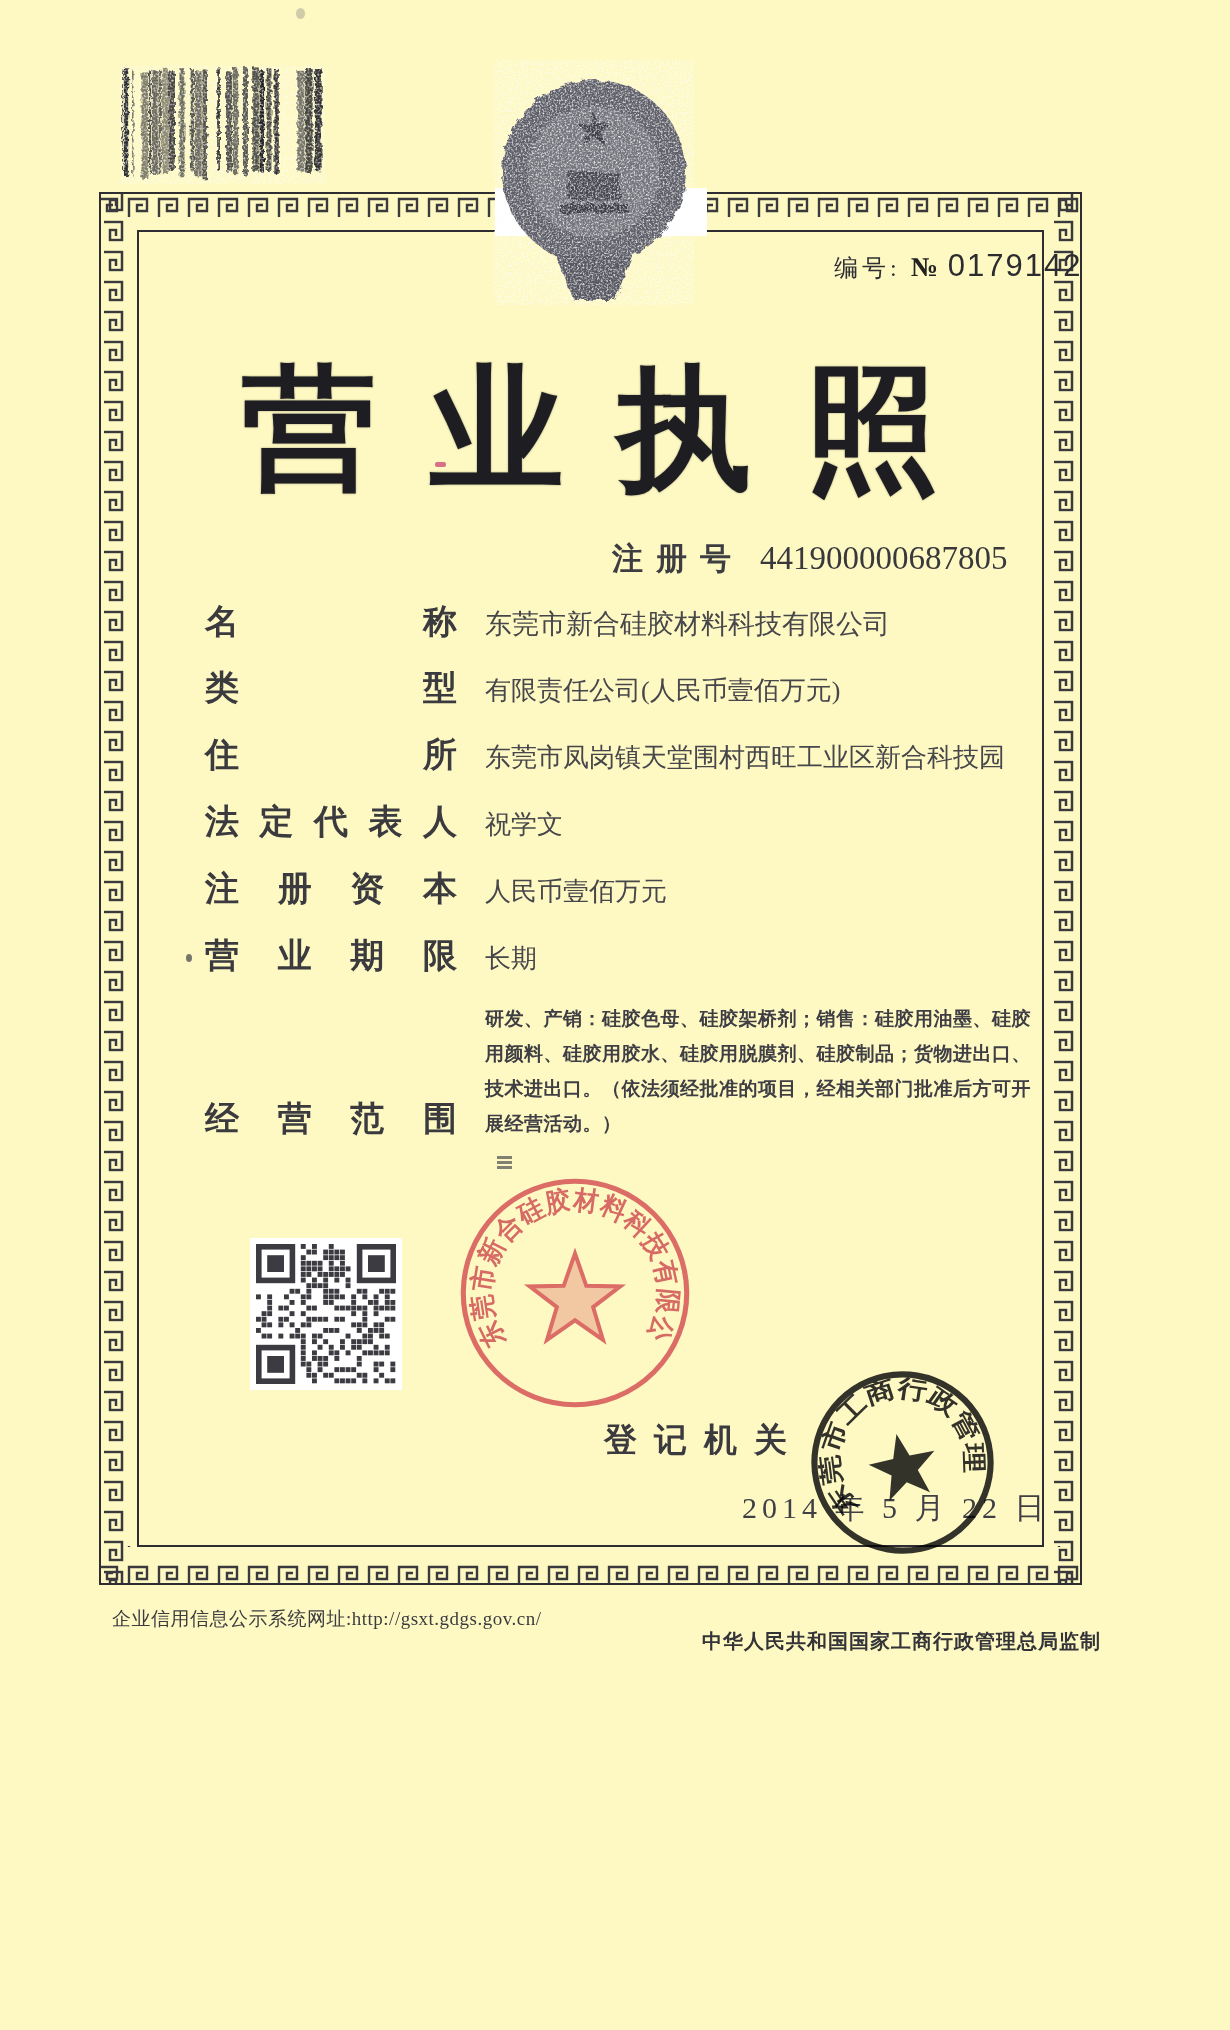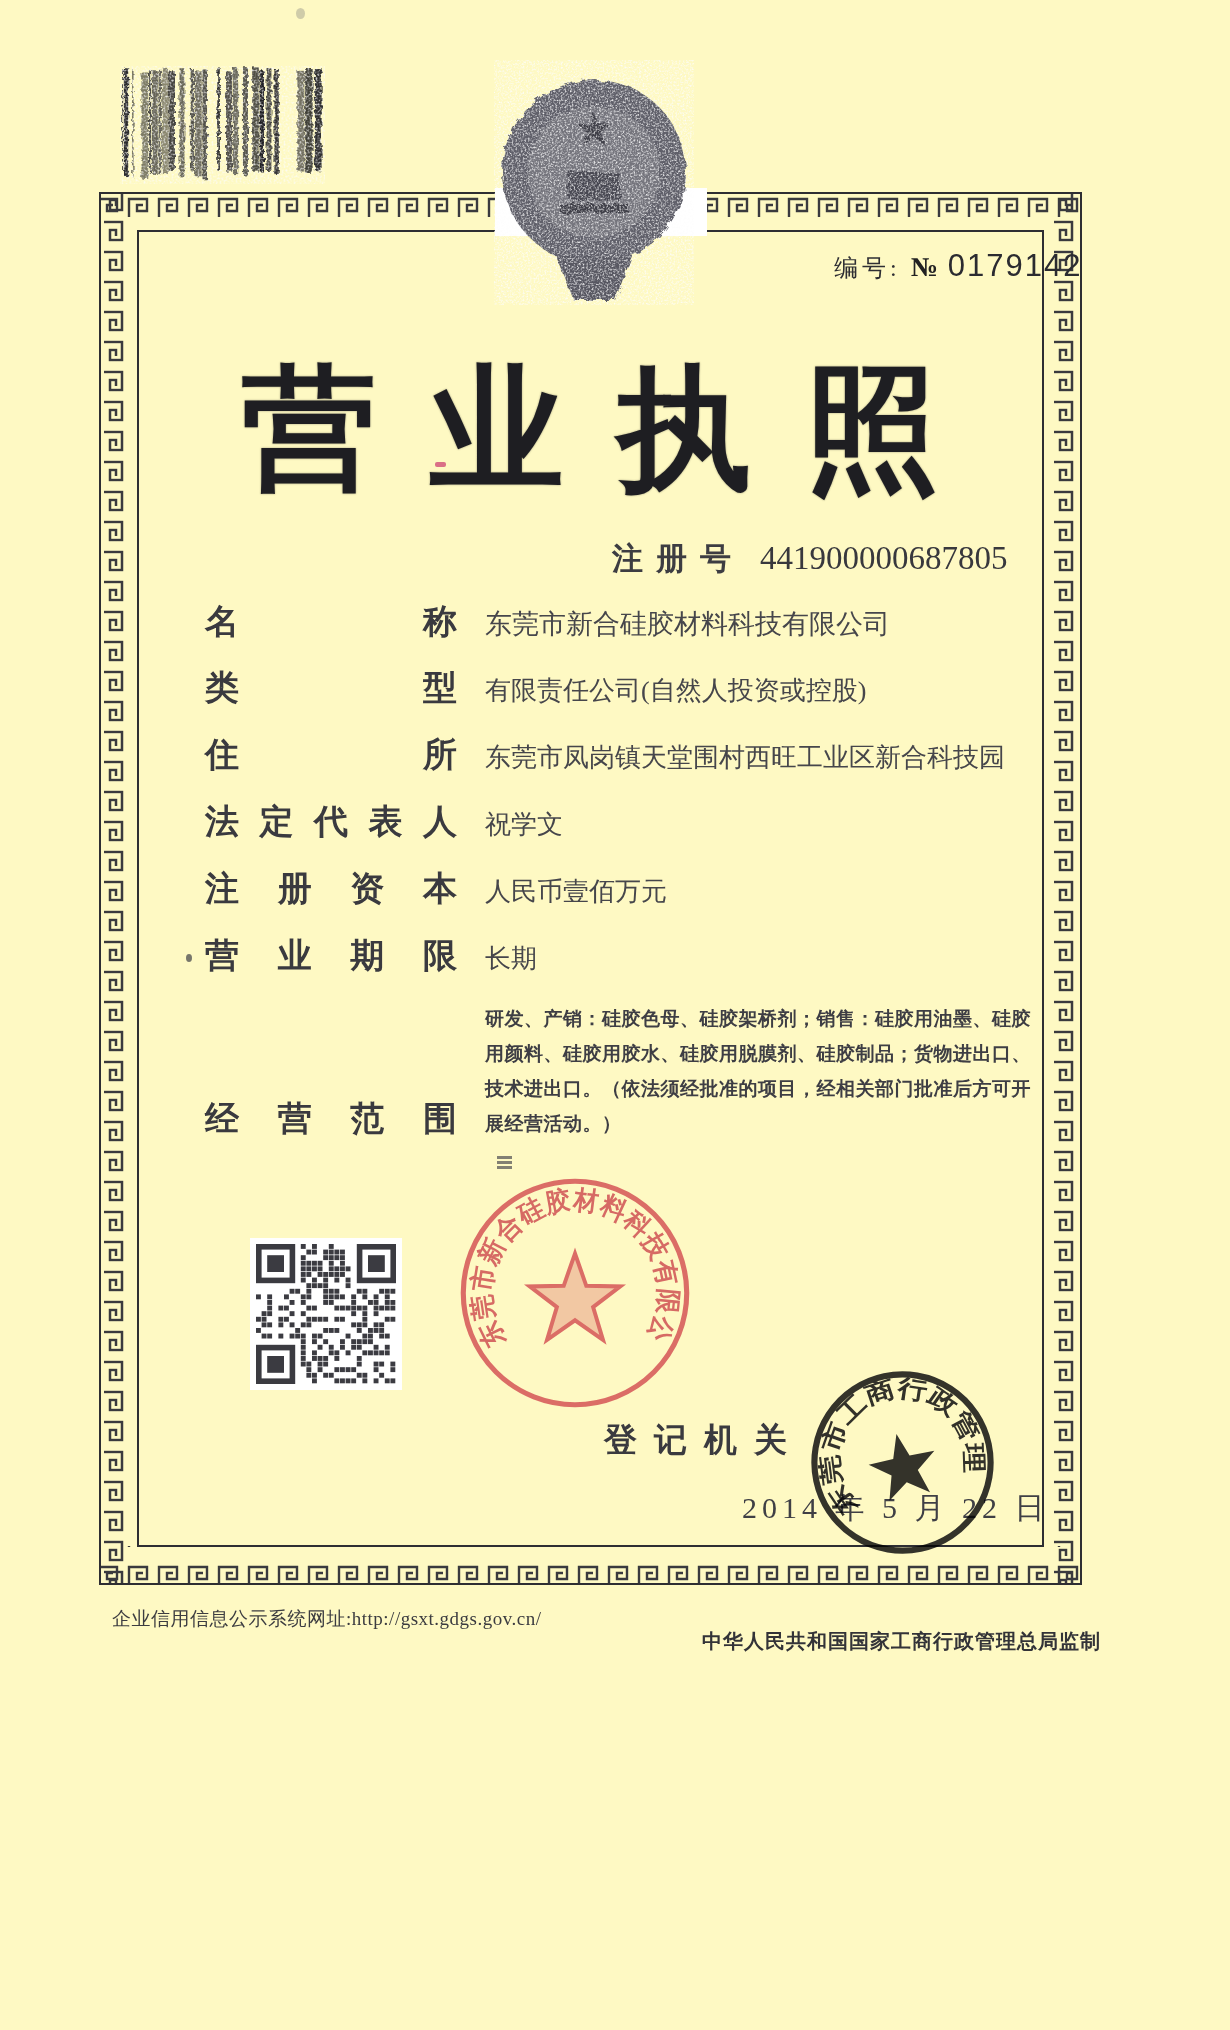"有限责任公司(自然人投资或控股)" div.fvalue { text: 自然人投资或控股 -> 人民币壹佰万元 }
